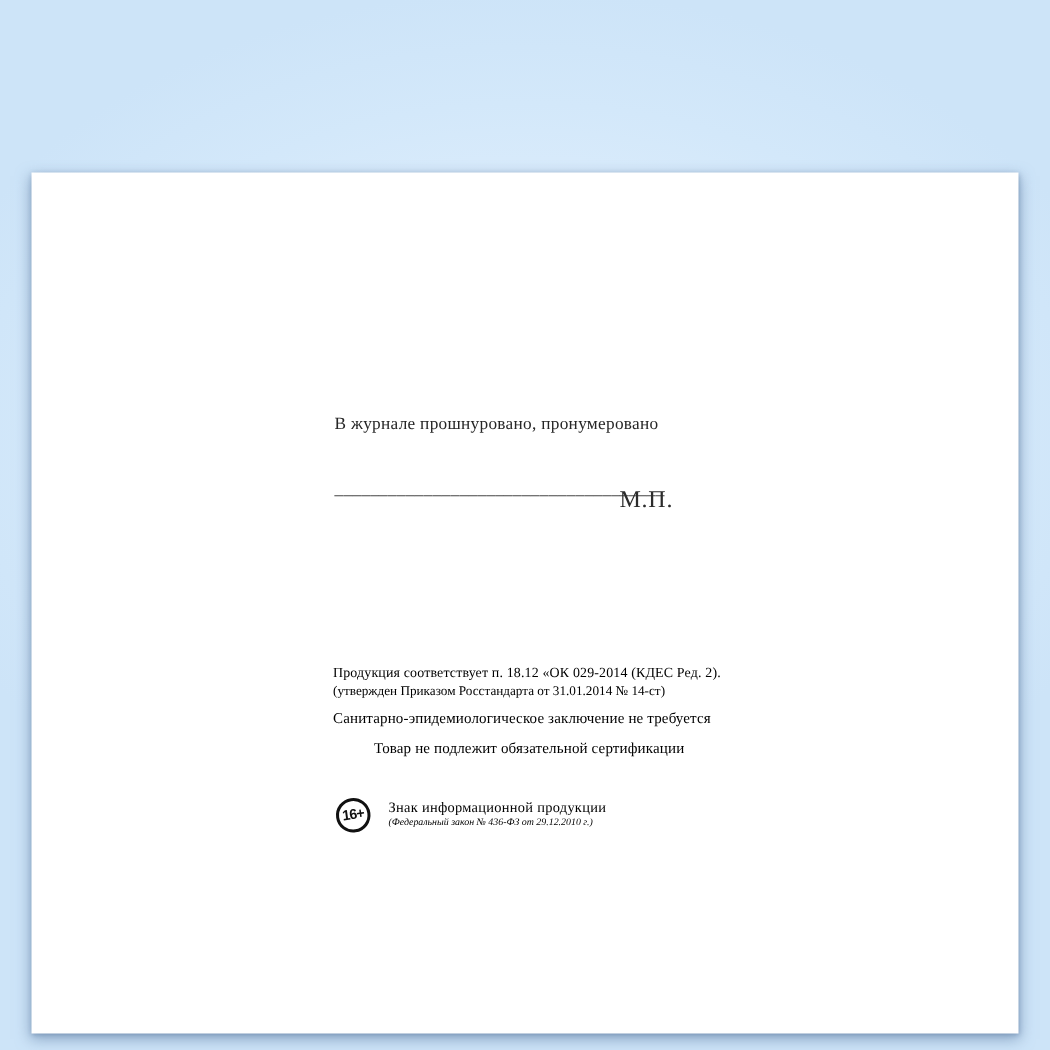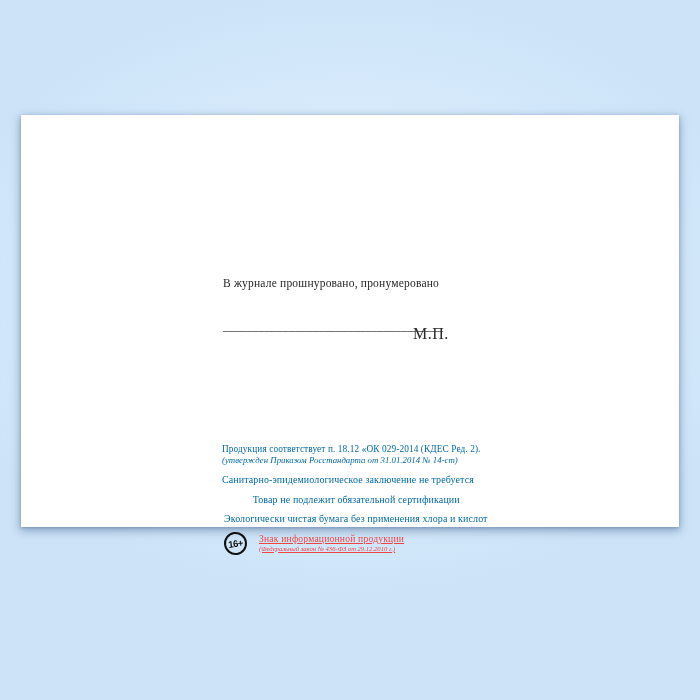"В журнале прошнуровано, пронумеровано" .sheet { height: 412px -> 574px }
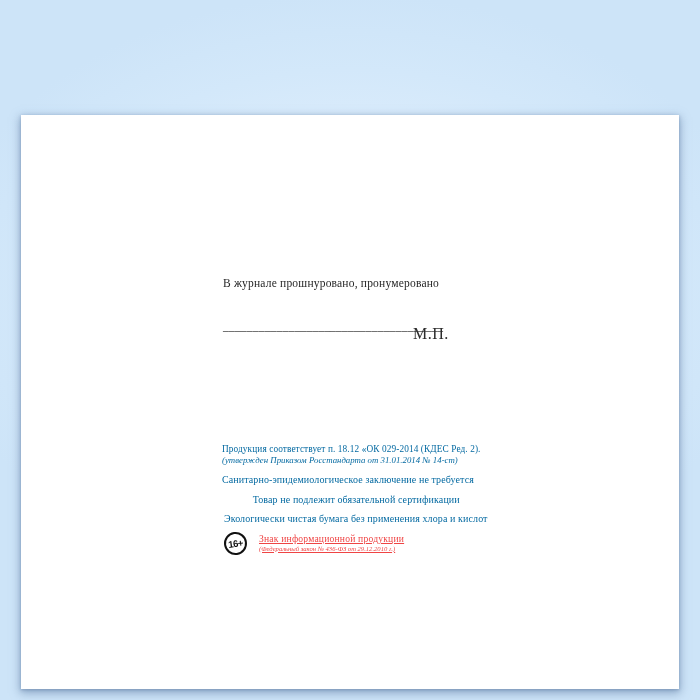"Продукция соответствует п. 18.12 «ОК" .compliance-block { color: #0369a1 -> #000000 }
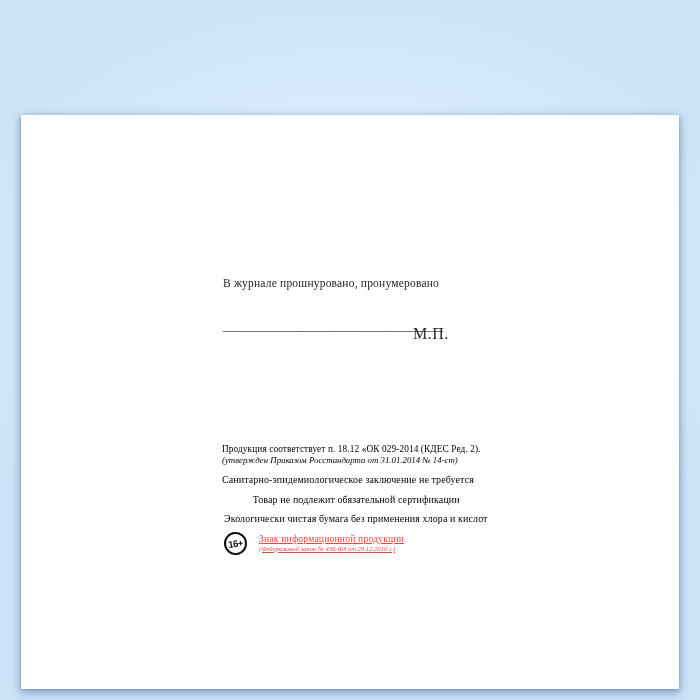"(утвержден Приказом Росстандарта от" .product-line3 { font-style: italic -> none }
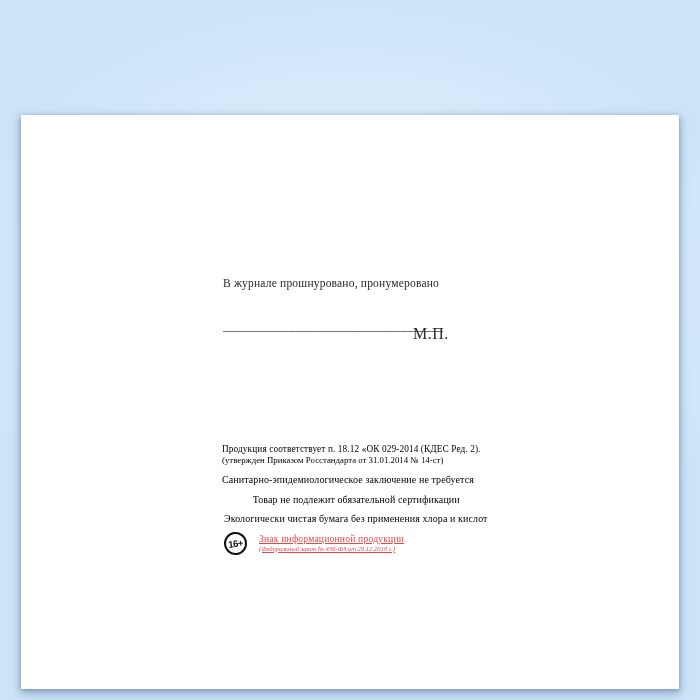"Экологически чистая бумага без" div.note-line { html: <div>Экологически чистая бумага без применения хлора и кислот</div> -> none }
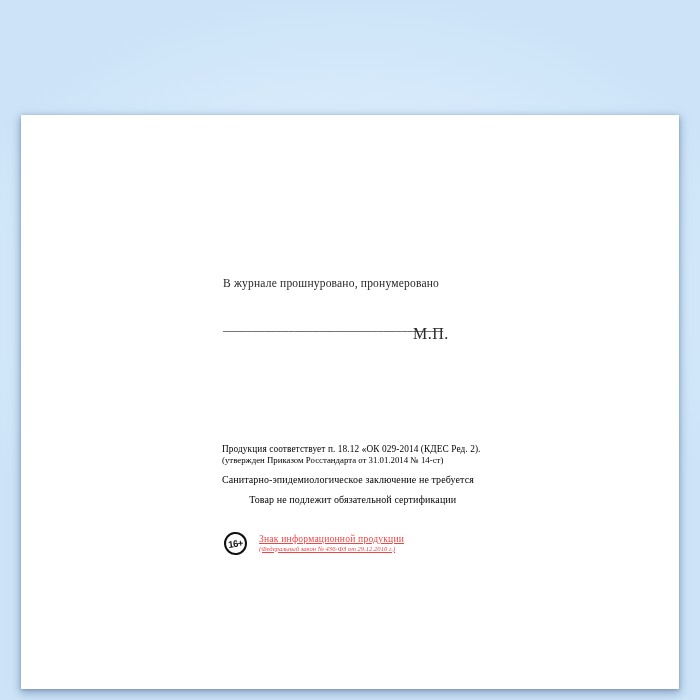"Знак информационной продукции" .age-texts { color: #ef4444 -> #000000; text-decoration: underline -> none }
